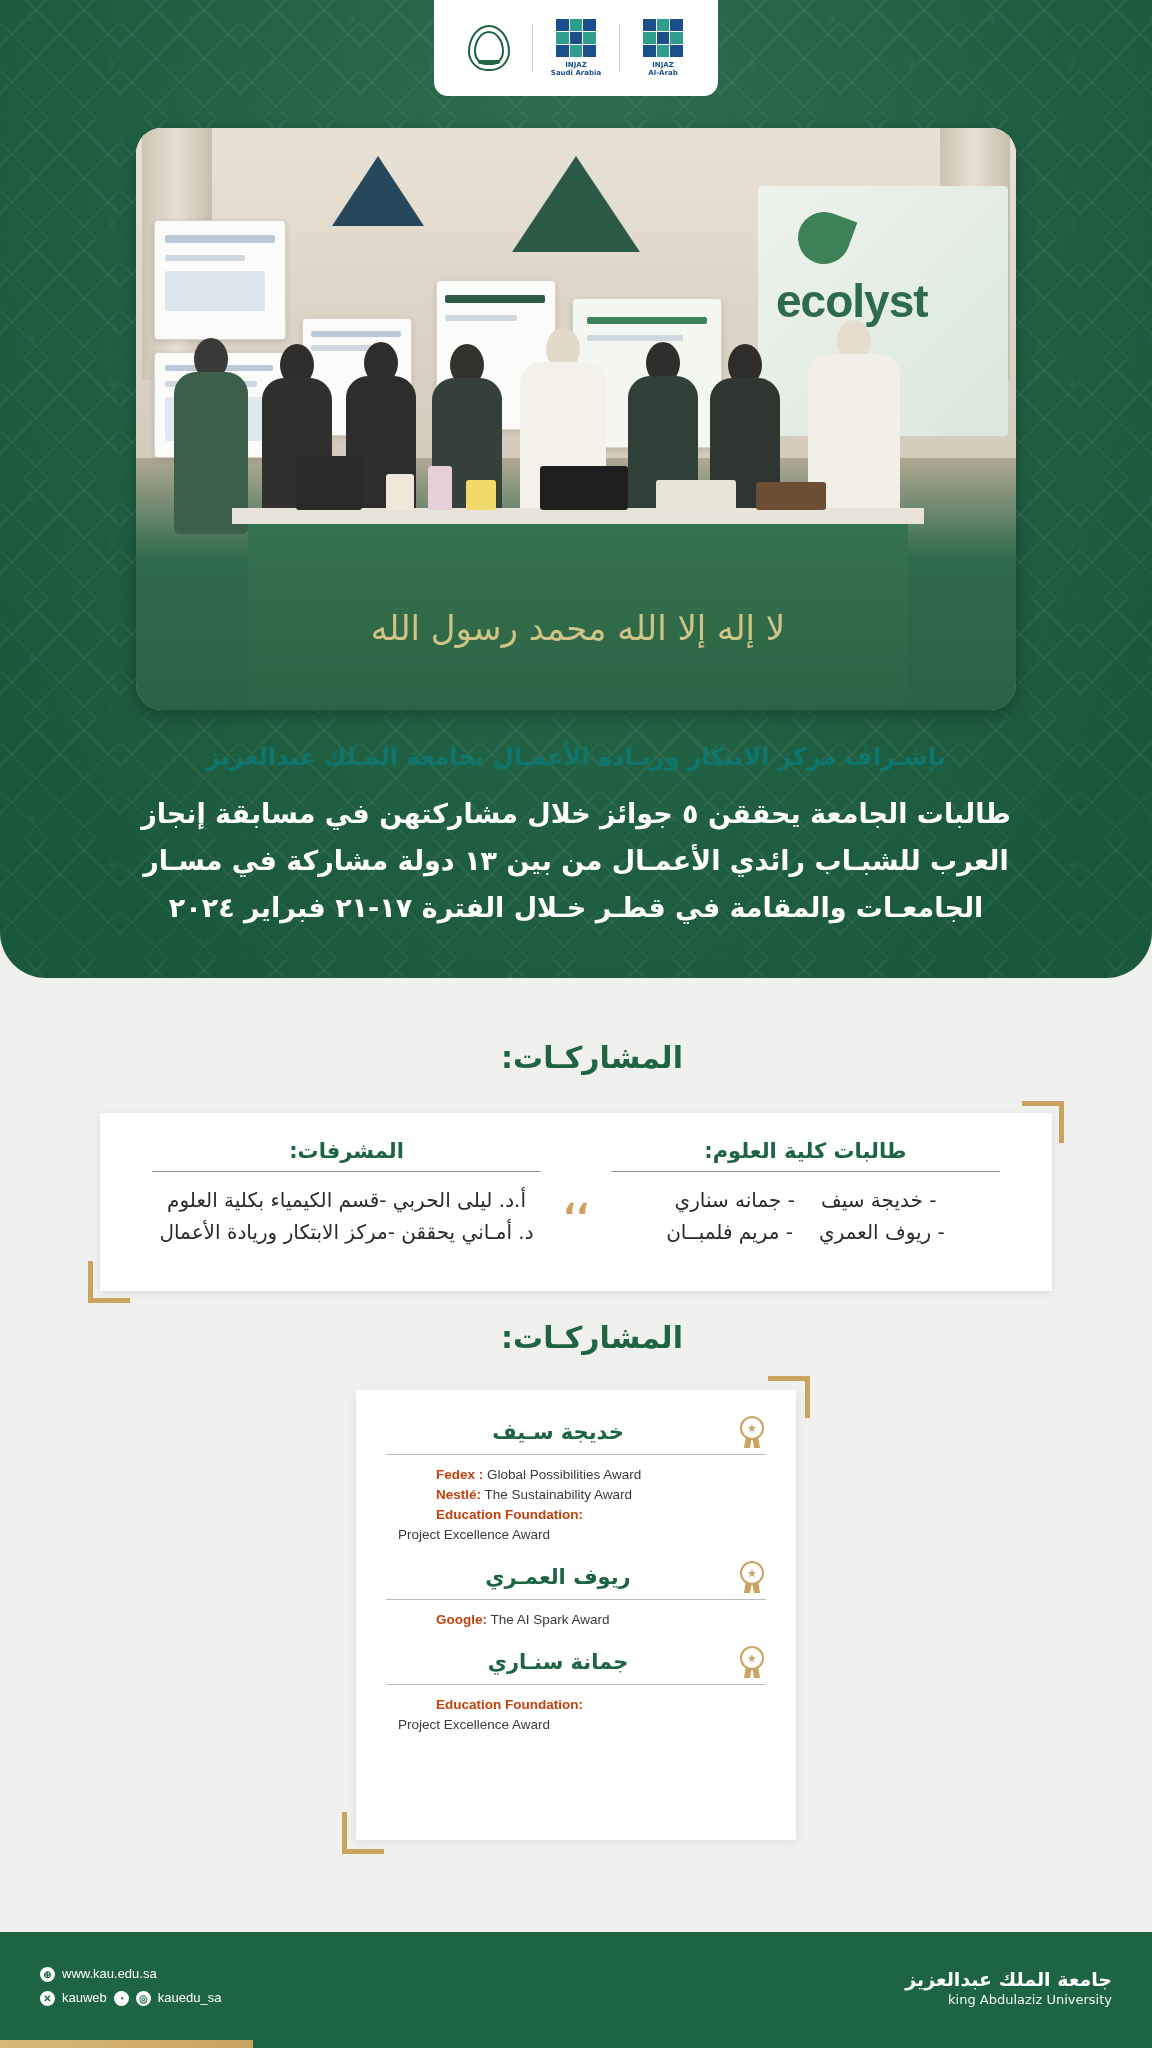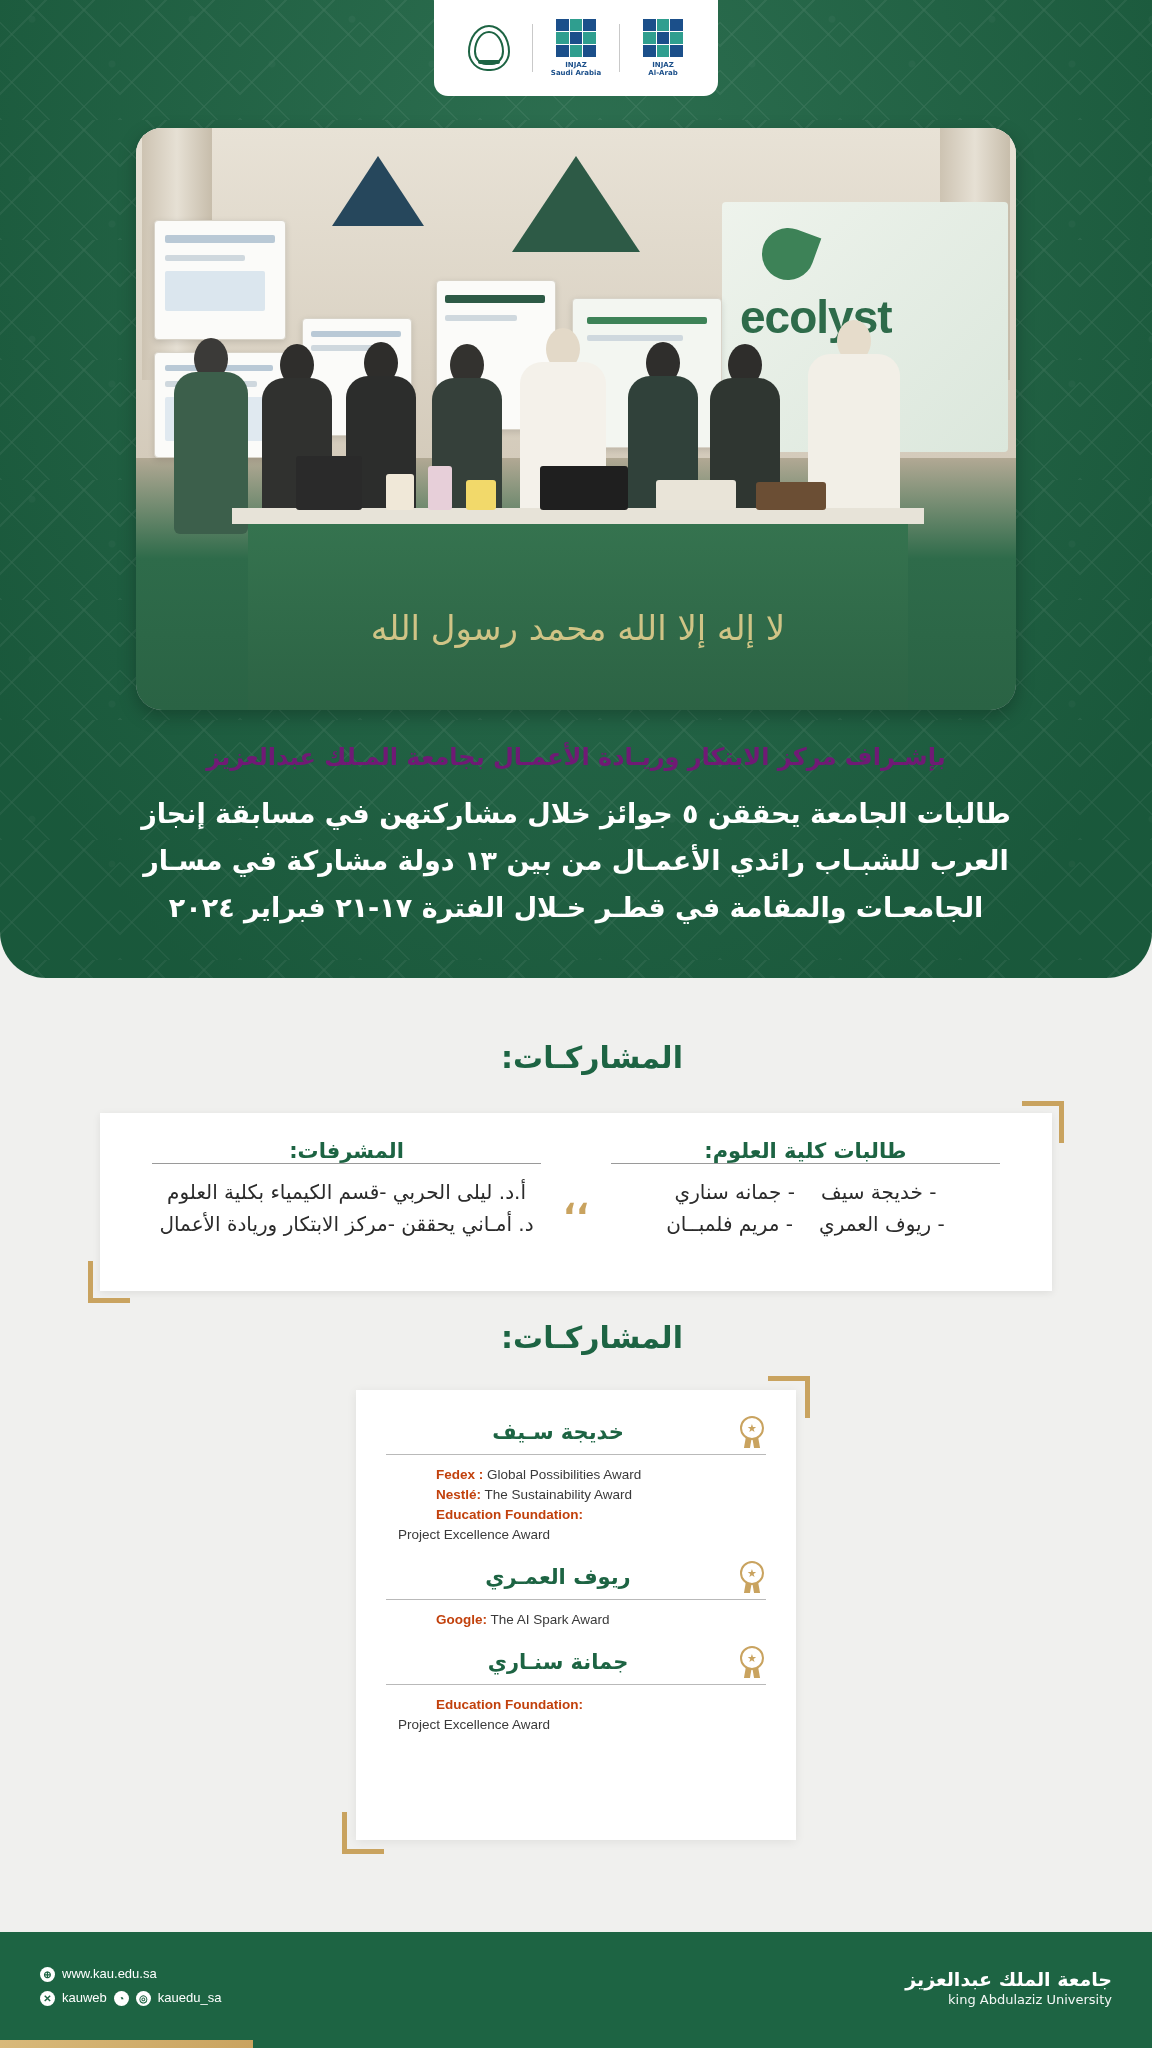"ecolyst" .ecolyst-banner { top: 74px -> 58px; width: 286px -> 250px }
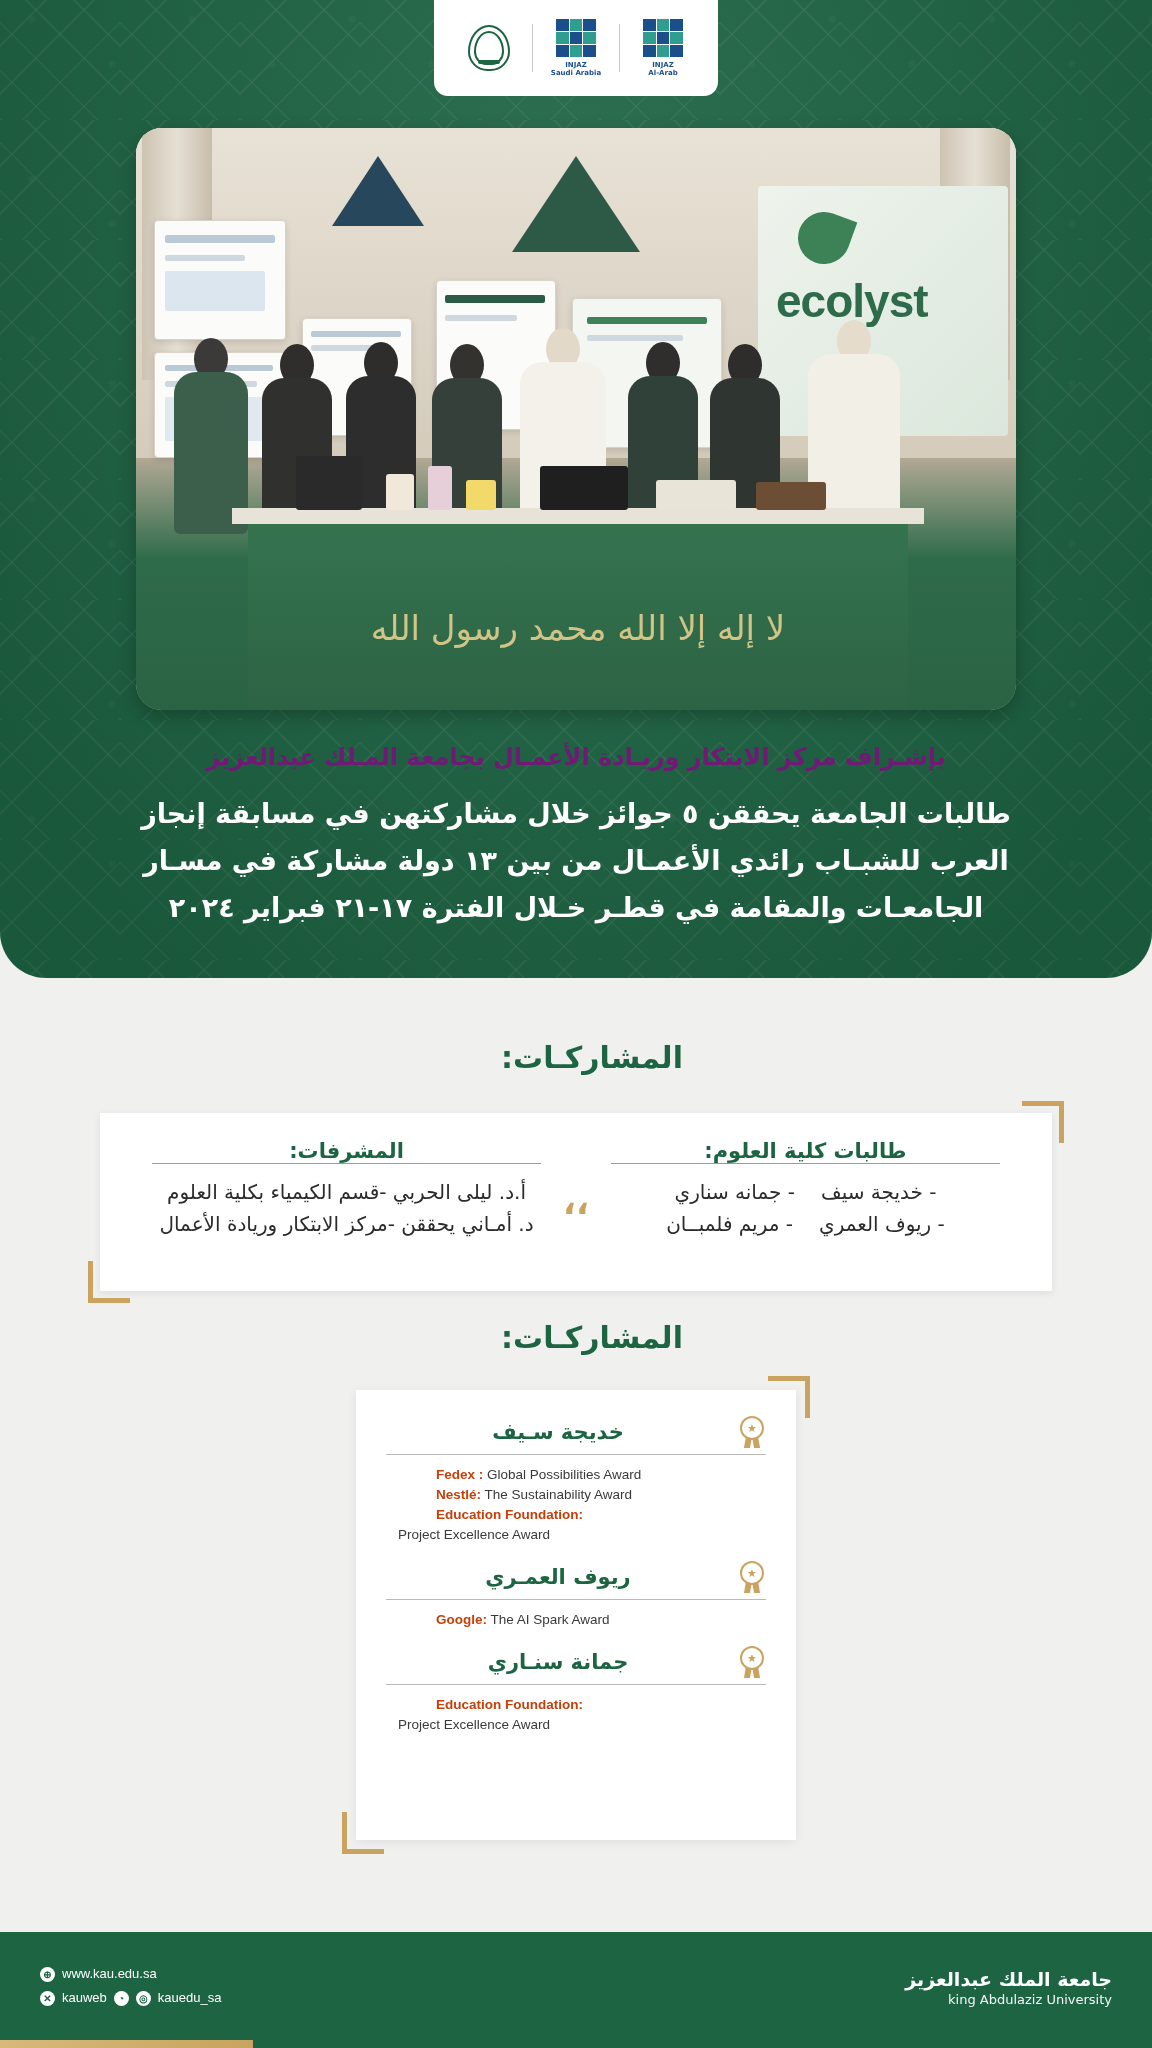"بإشـراف مركز الابتكار وريـادة الأعمـال" .kicker { color: #701a75 -> #0f766e }
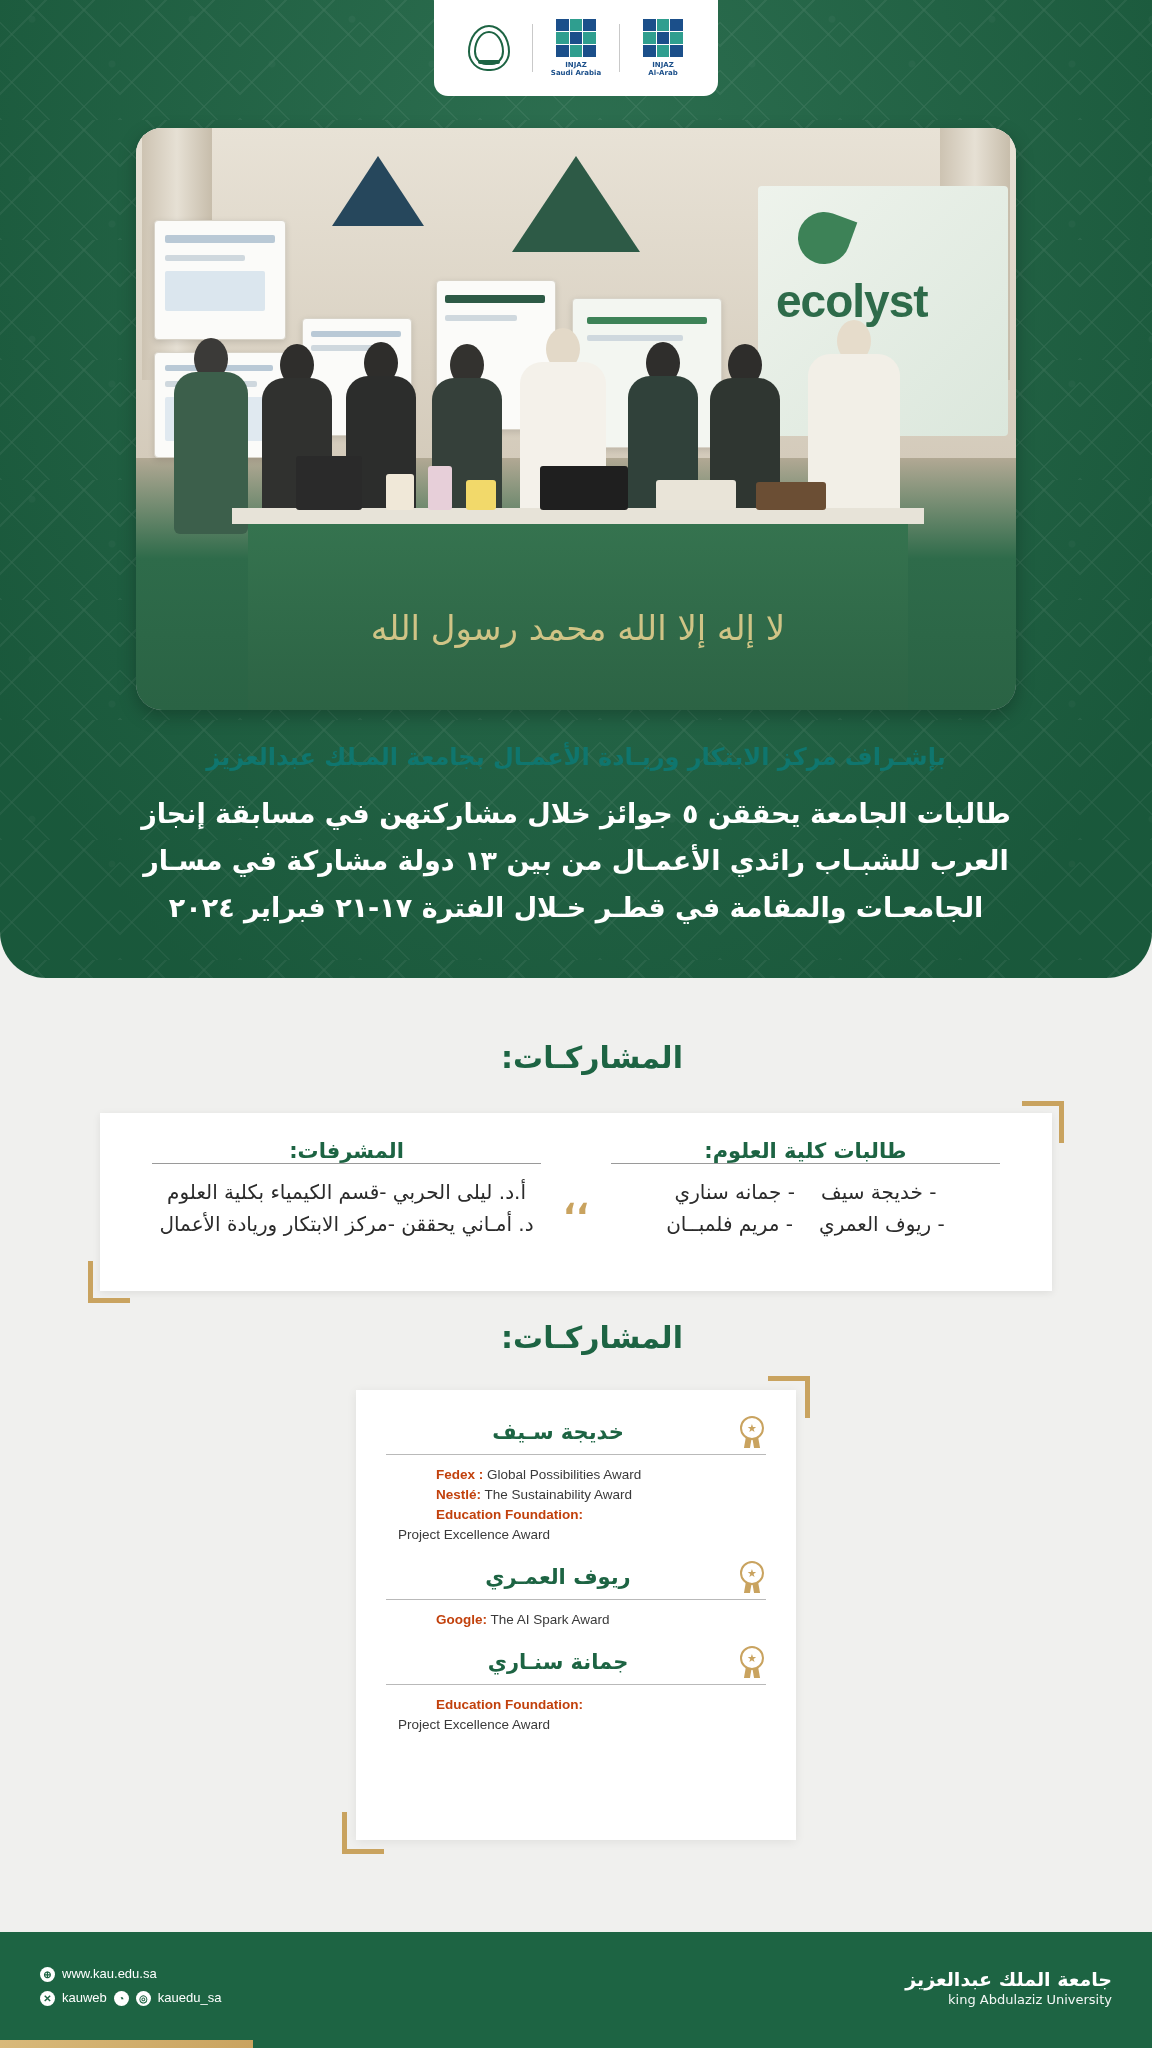"المشرفات:" .pcol-head { padding-bottom: 0 -> 8px }
